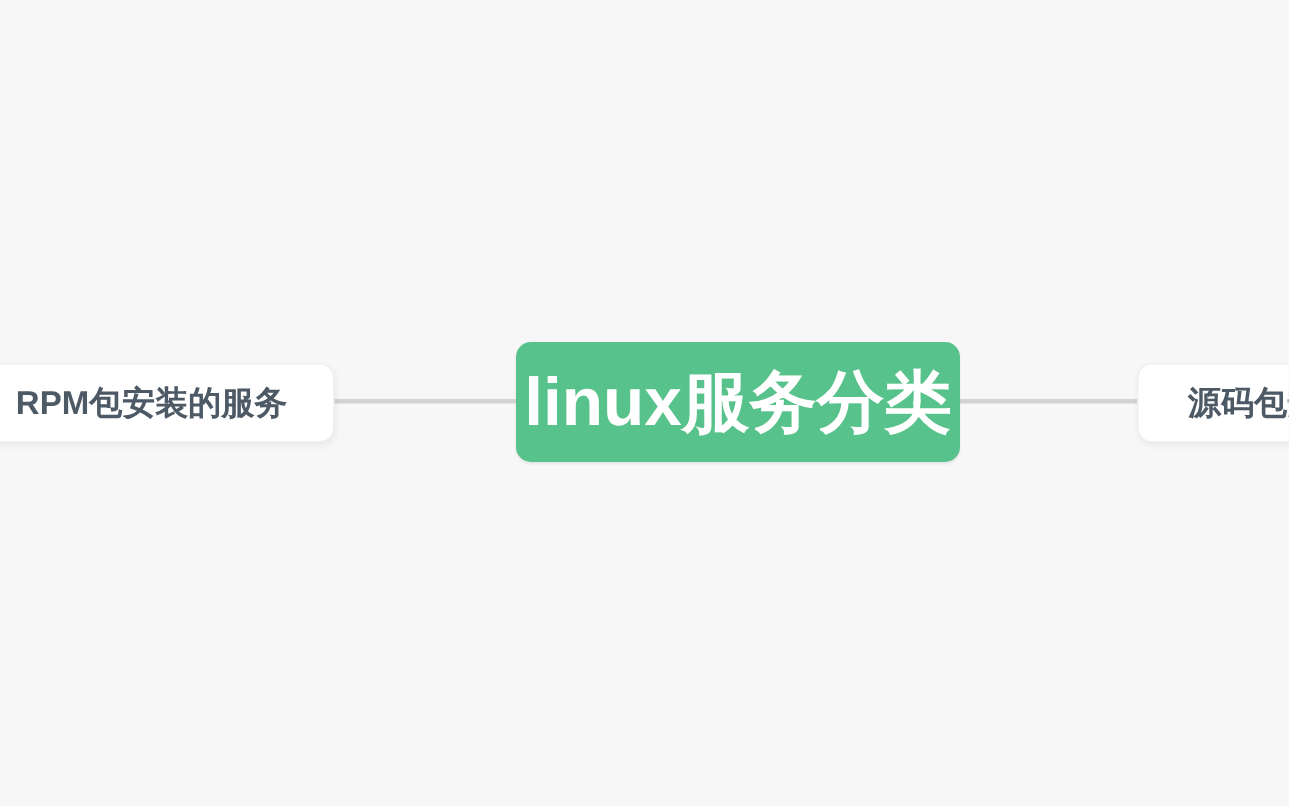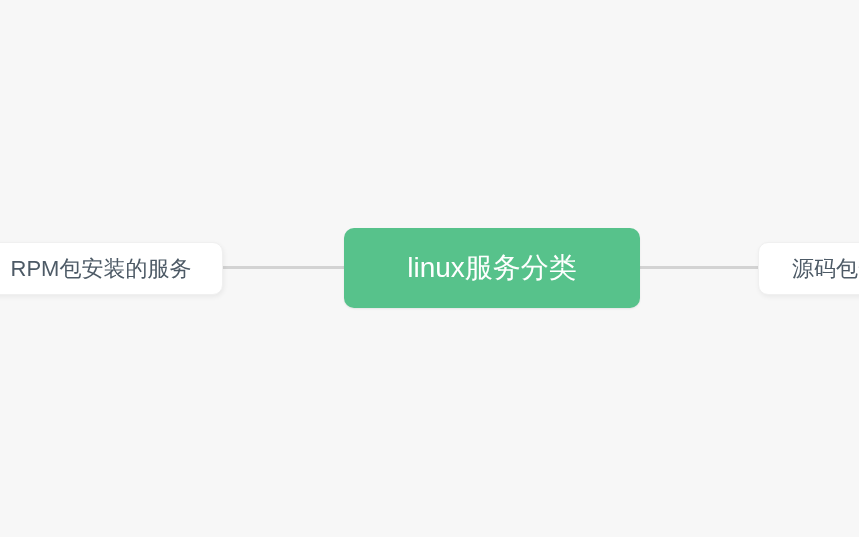"RPM包安装的服务" .canvas { font-weight: none -> bold }
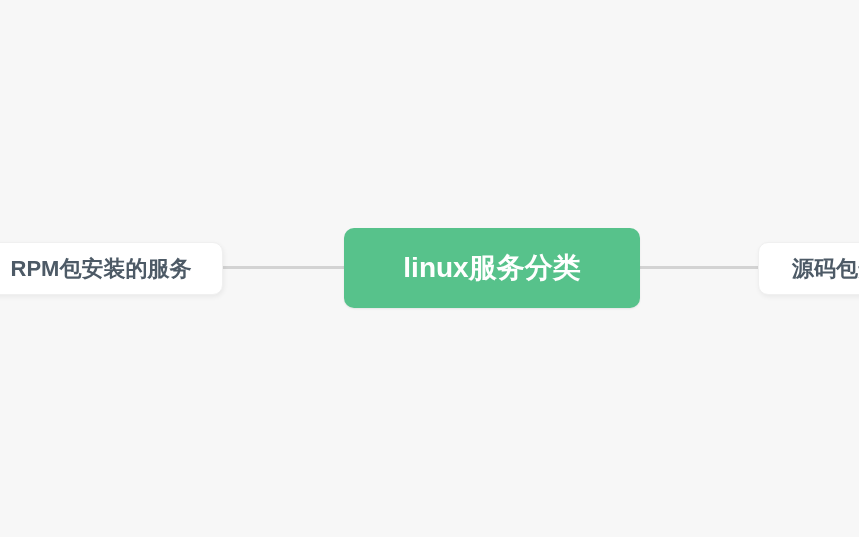"linux服务分类" .node.root { font-size: 28px -> 45px }
